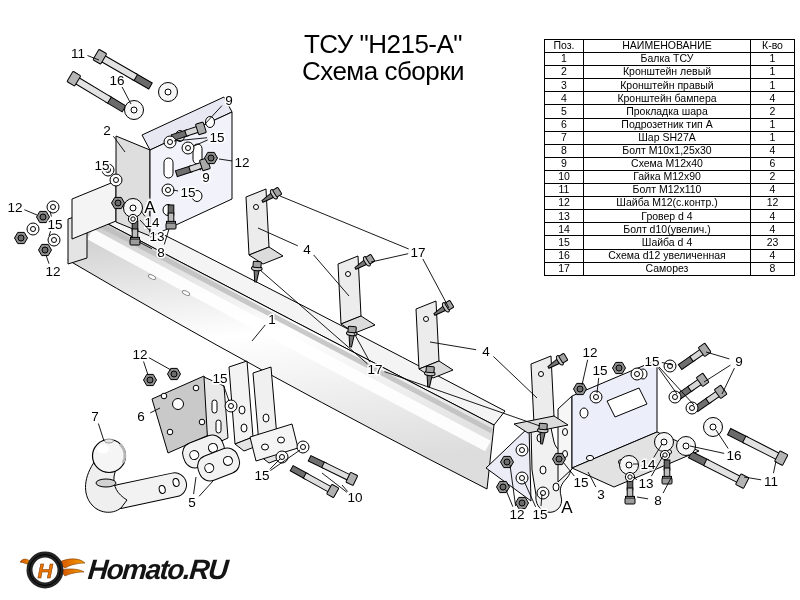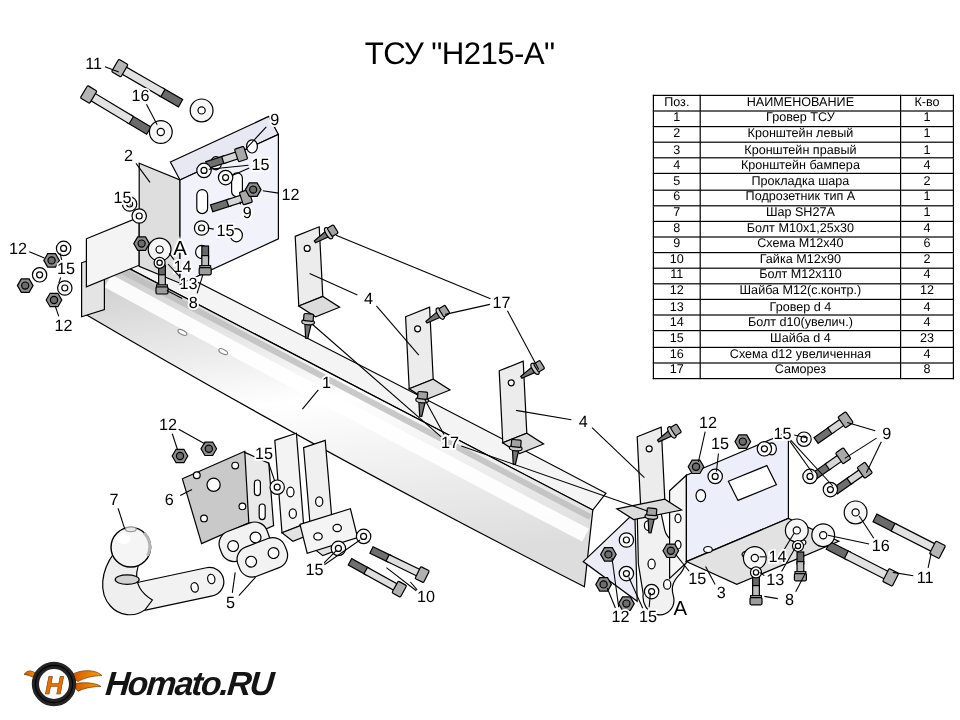"Поз." table { margin-top: 40px -> none }
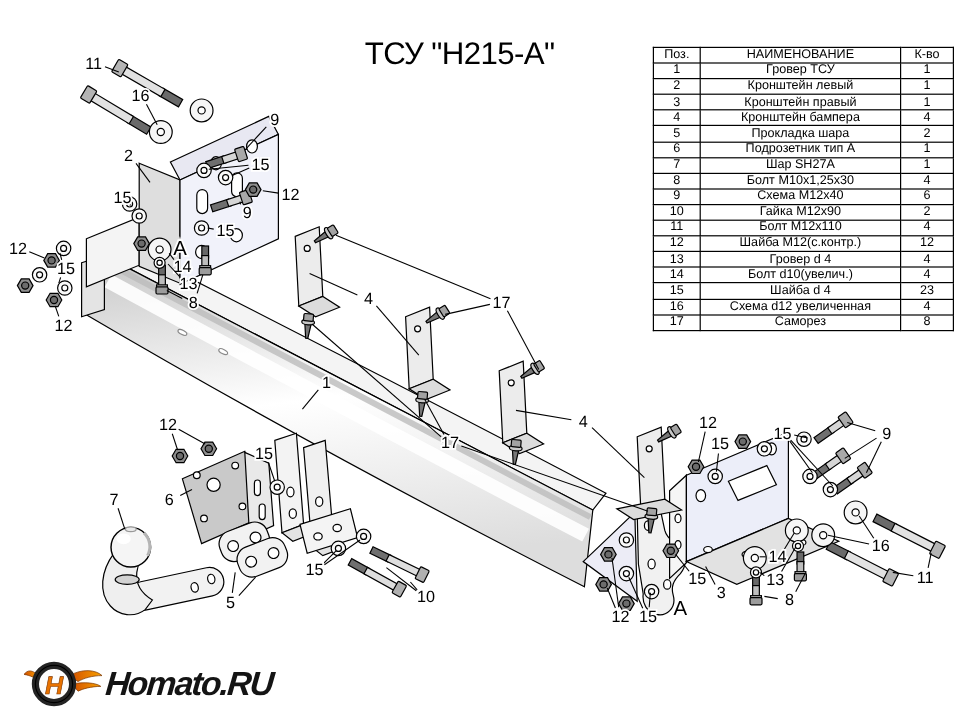"Схема сборки" div { html: none -> <div>Схема сборки</div> }
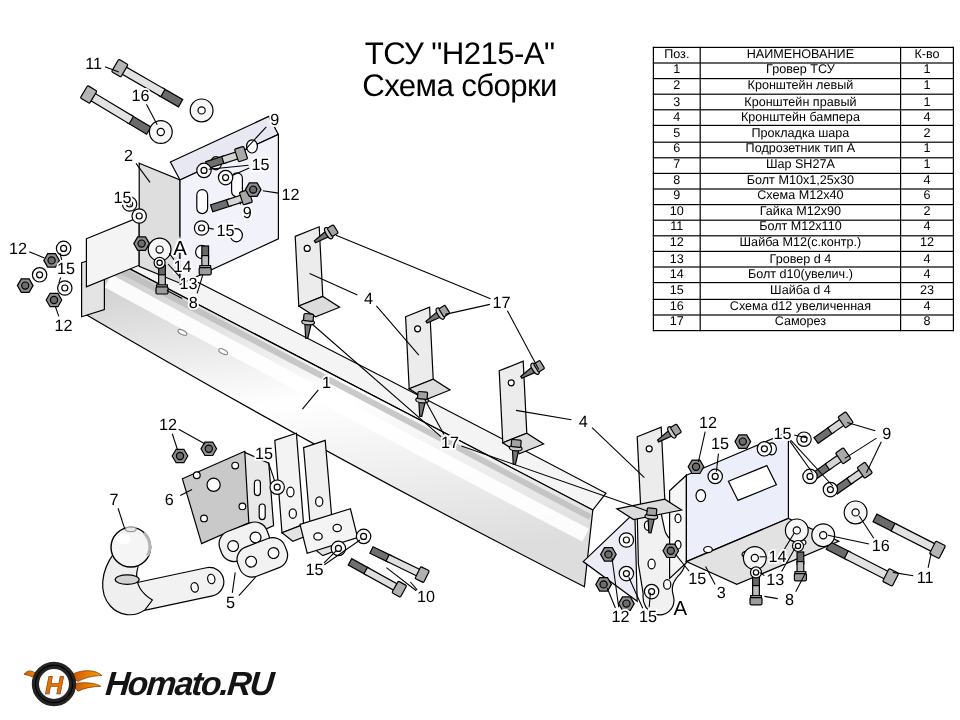"Гровер ТСУ" td.c-name { text: Гровер -> Балка }
